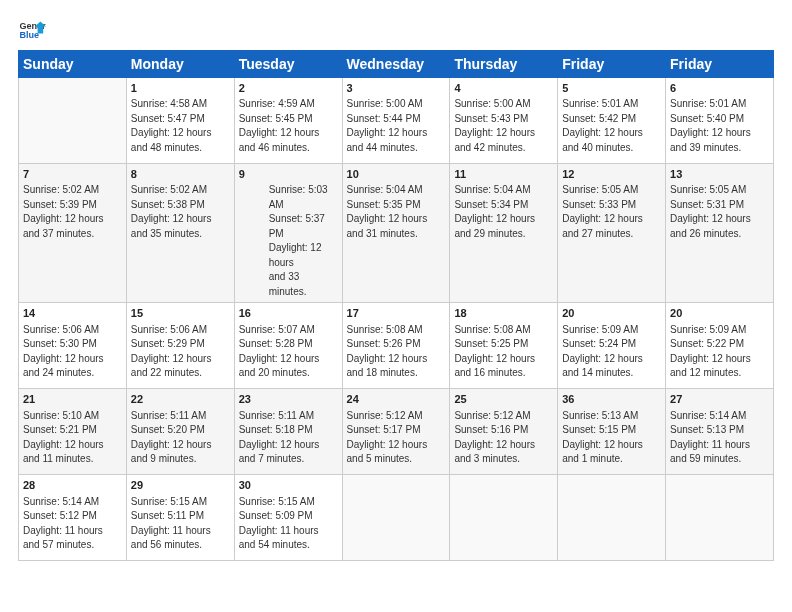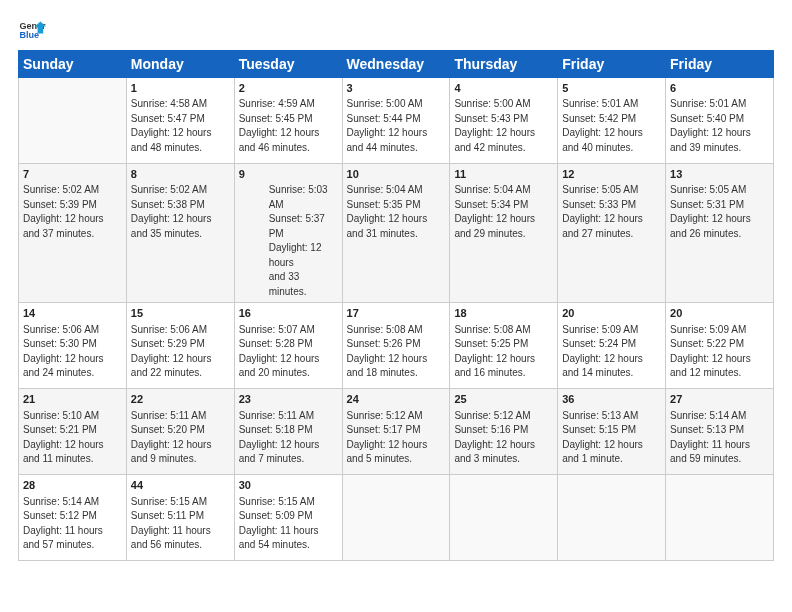"44" span.day-num { text: 44 -> 29 }
